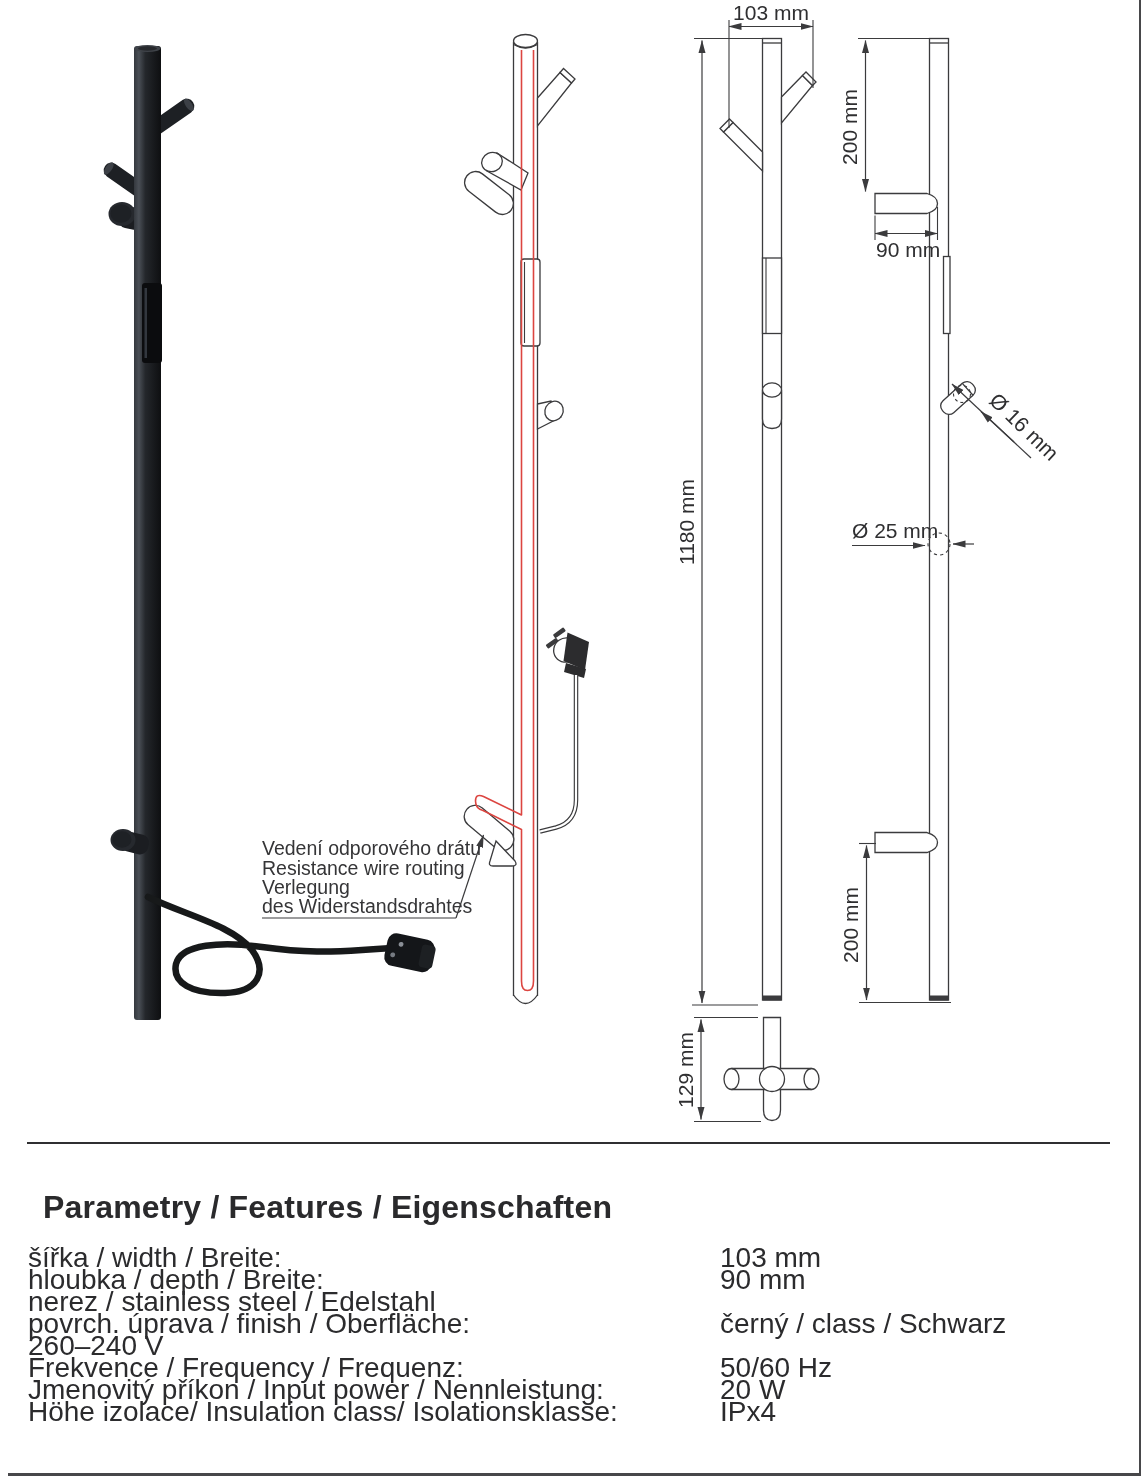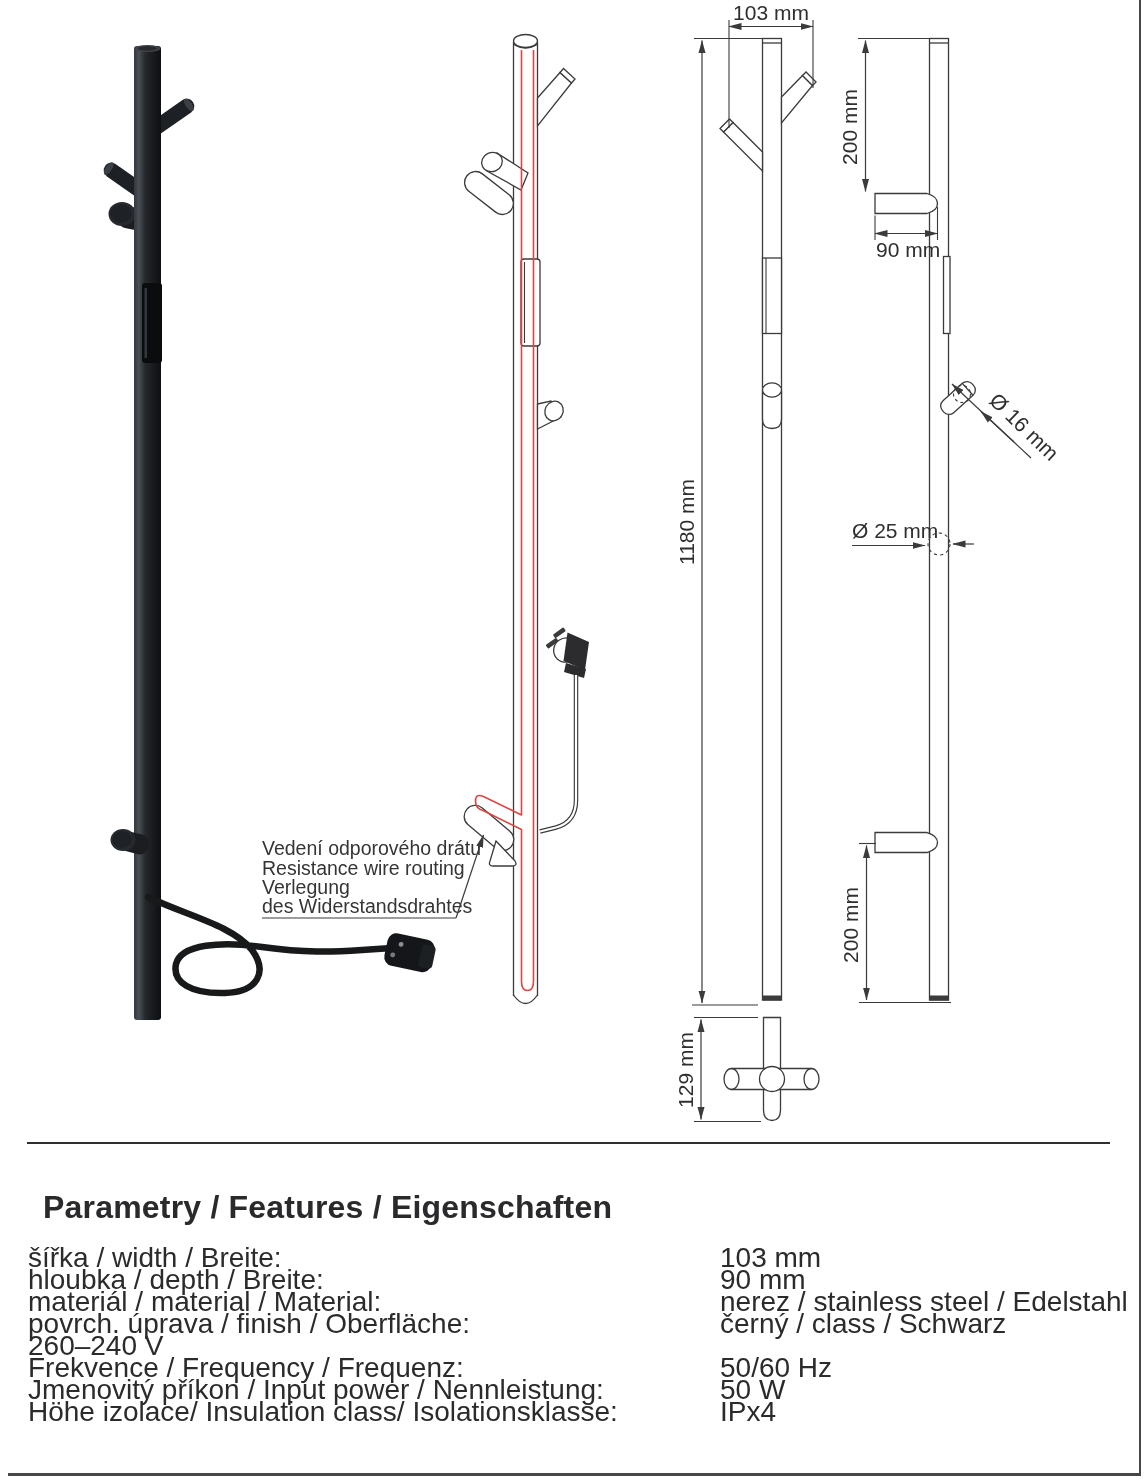"materiál / material / Material:" span { html: <span>materiál / material / Material:</span> -> none }
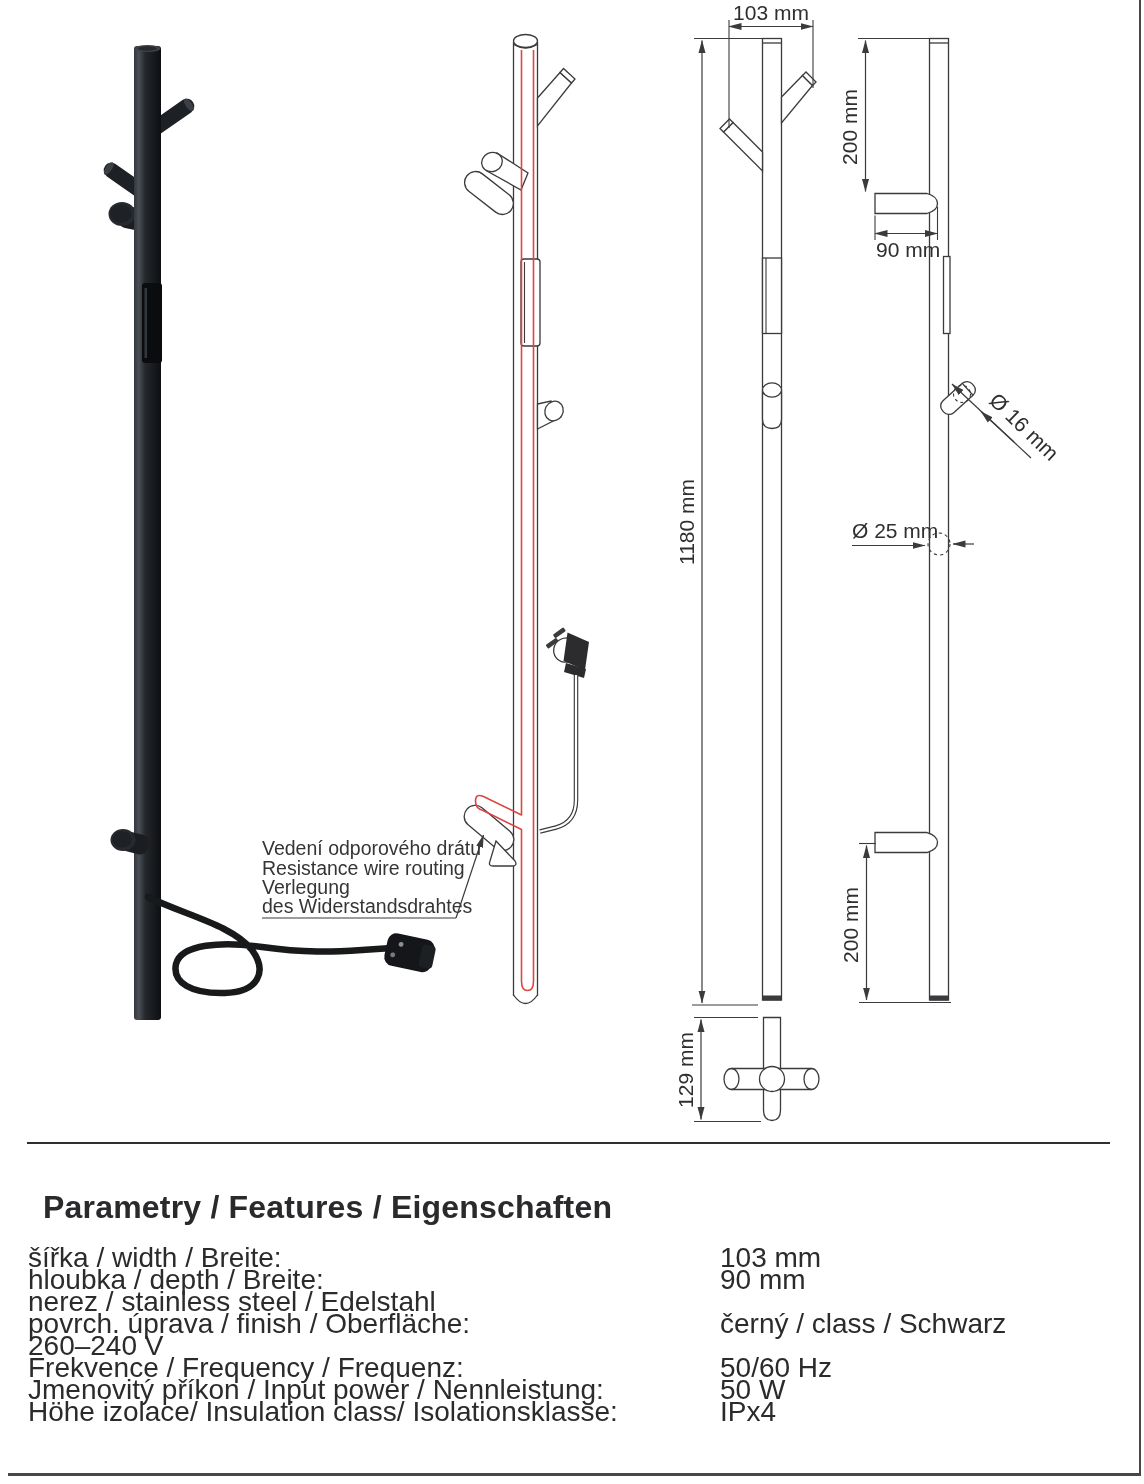"50 W" span { text: 50 -> 20 }
